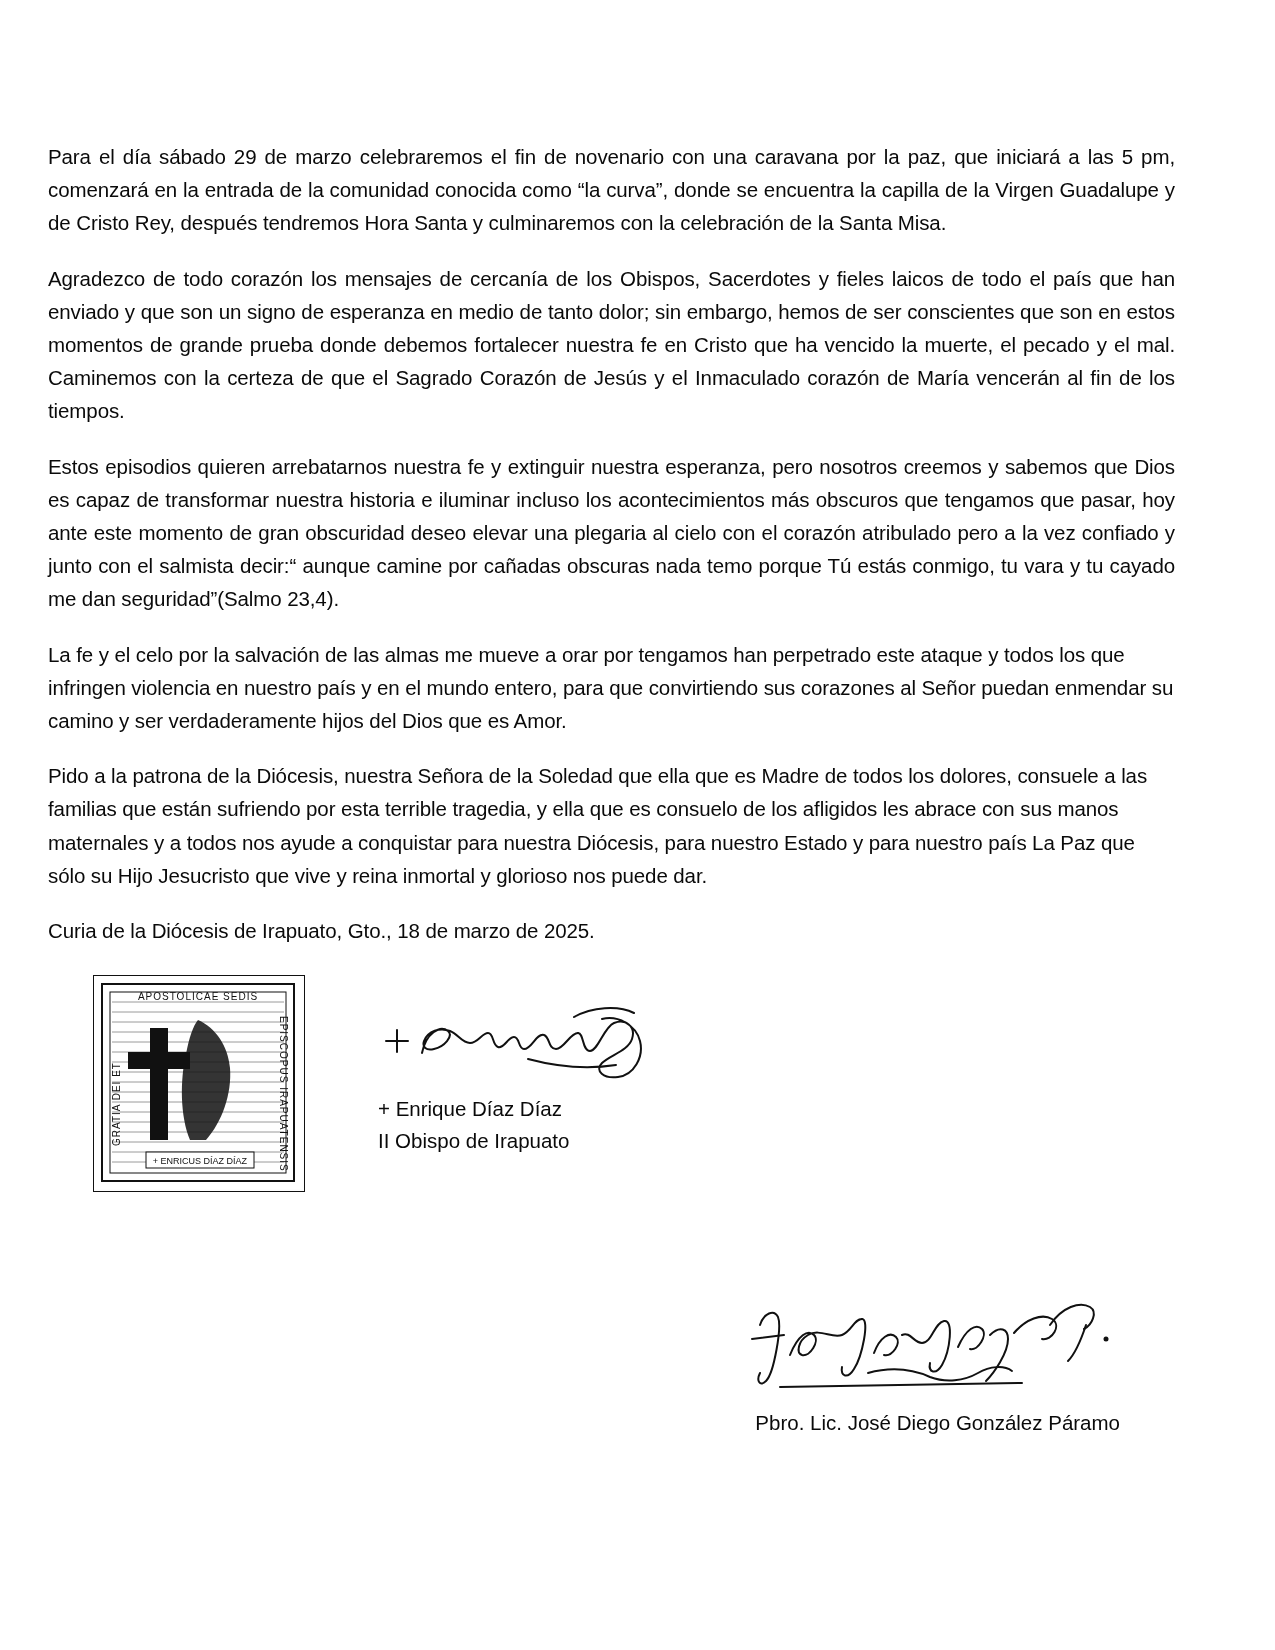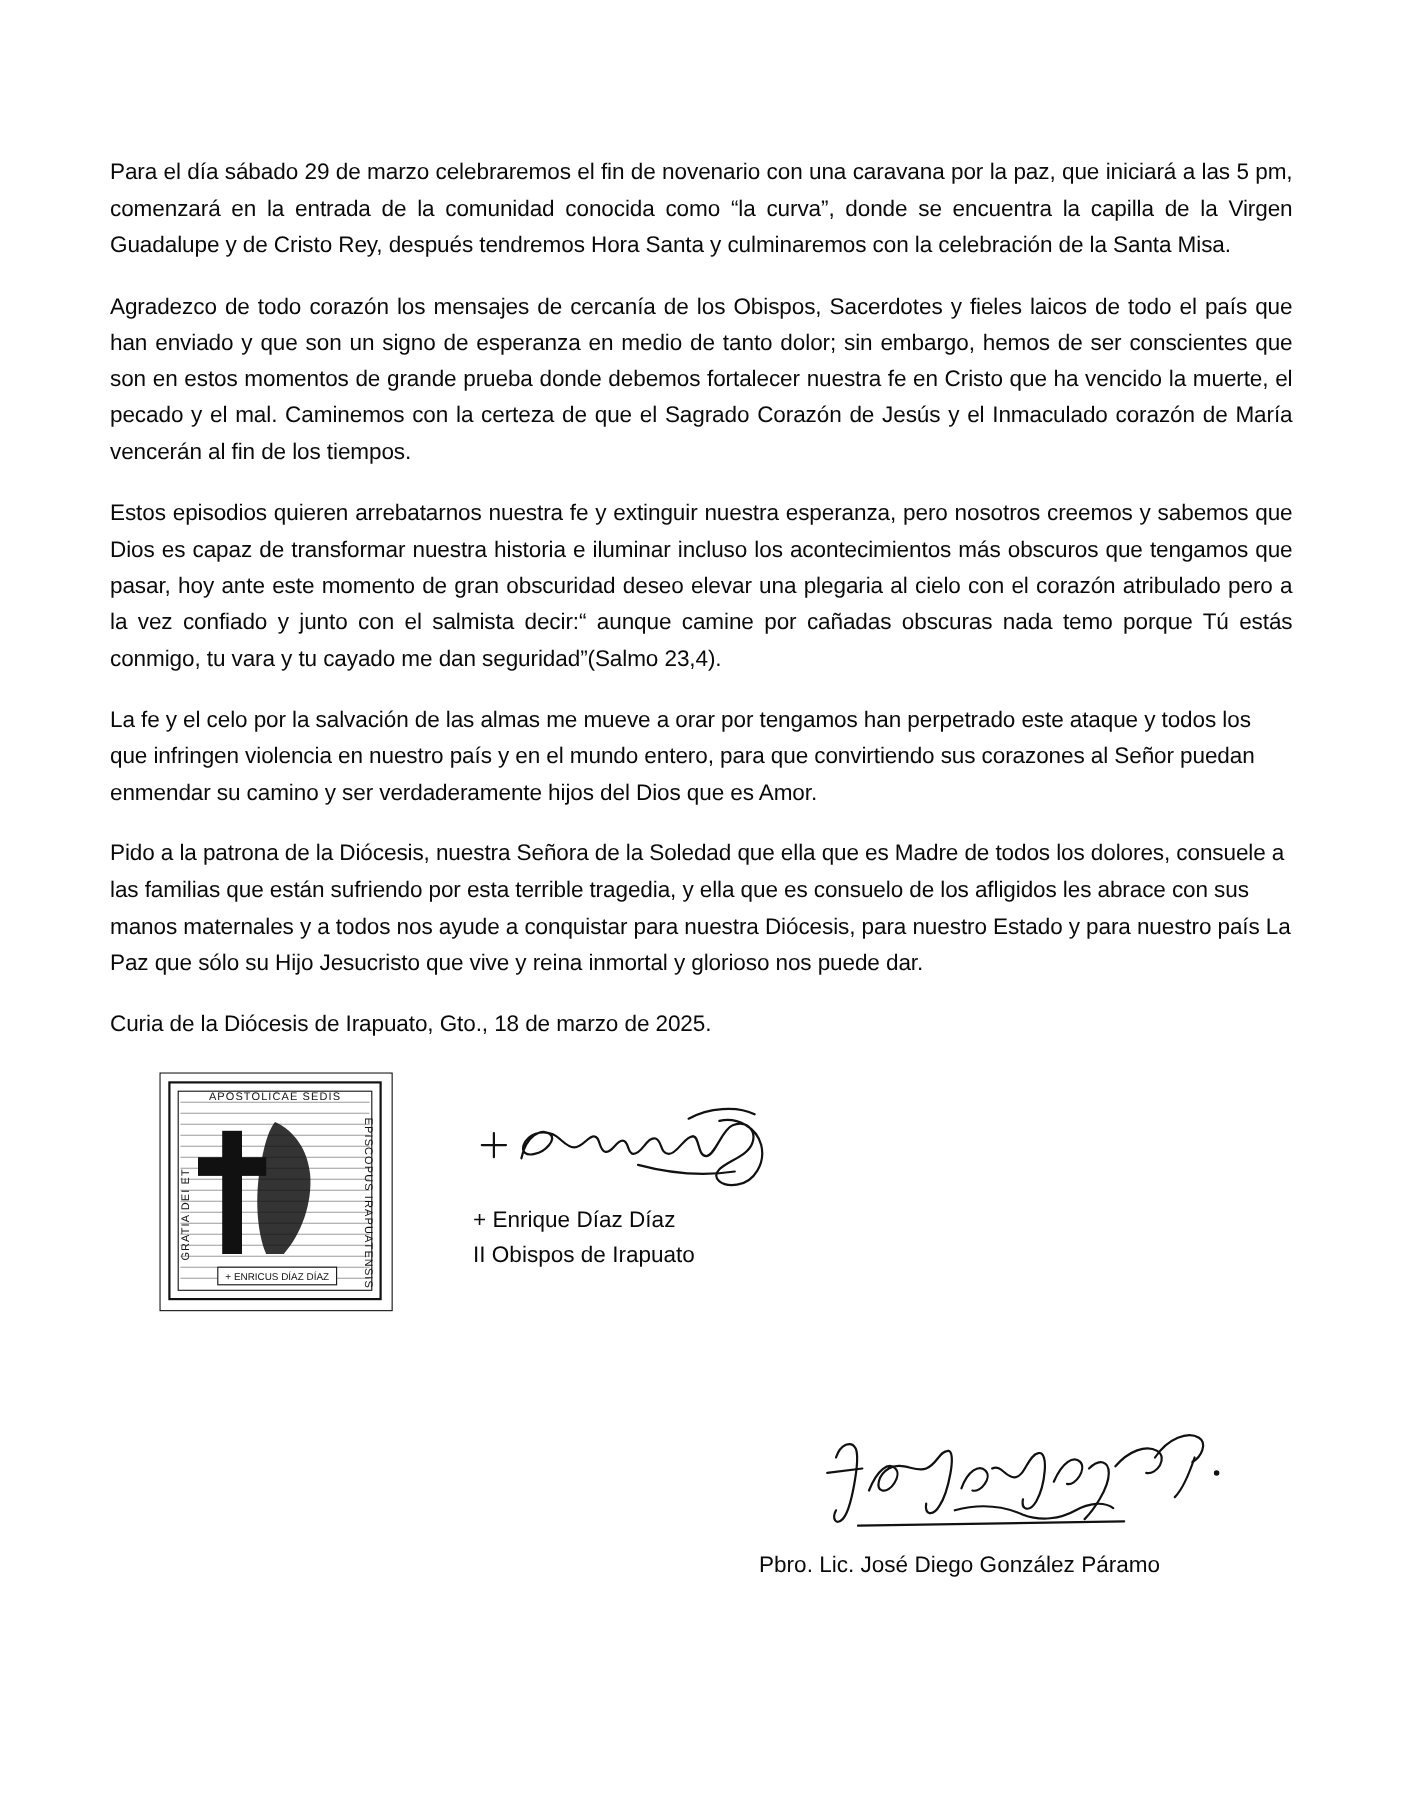"Para el día sábado 29" .page { padding: 140px 100px 60px 100px -> 140px 100px 60px 48px }
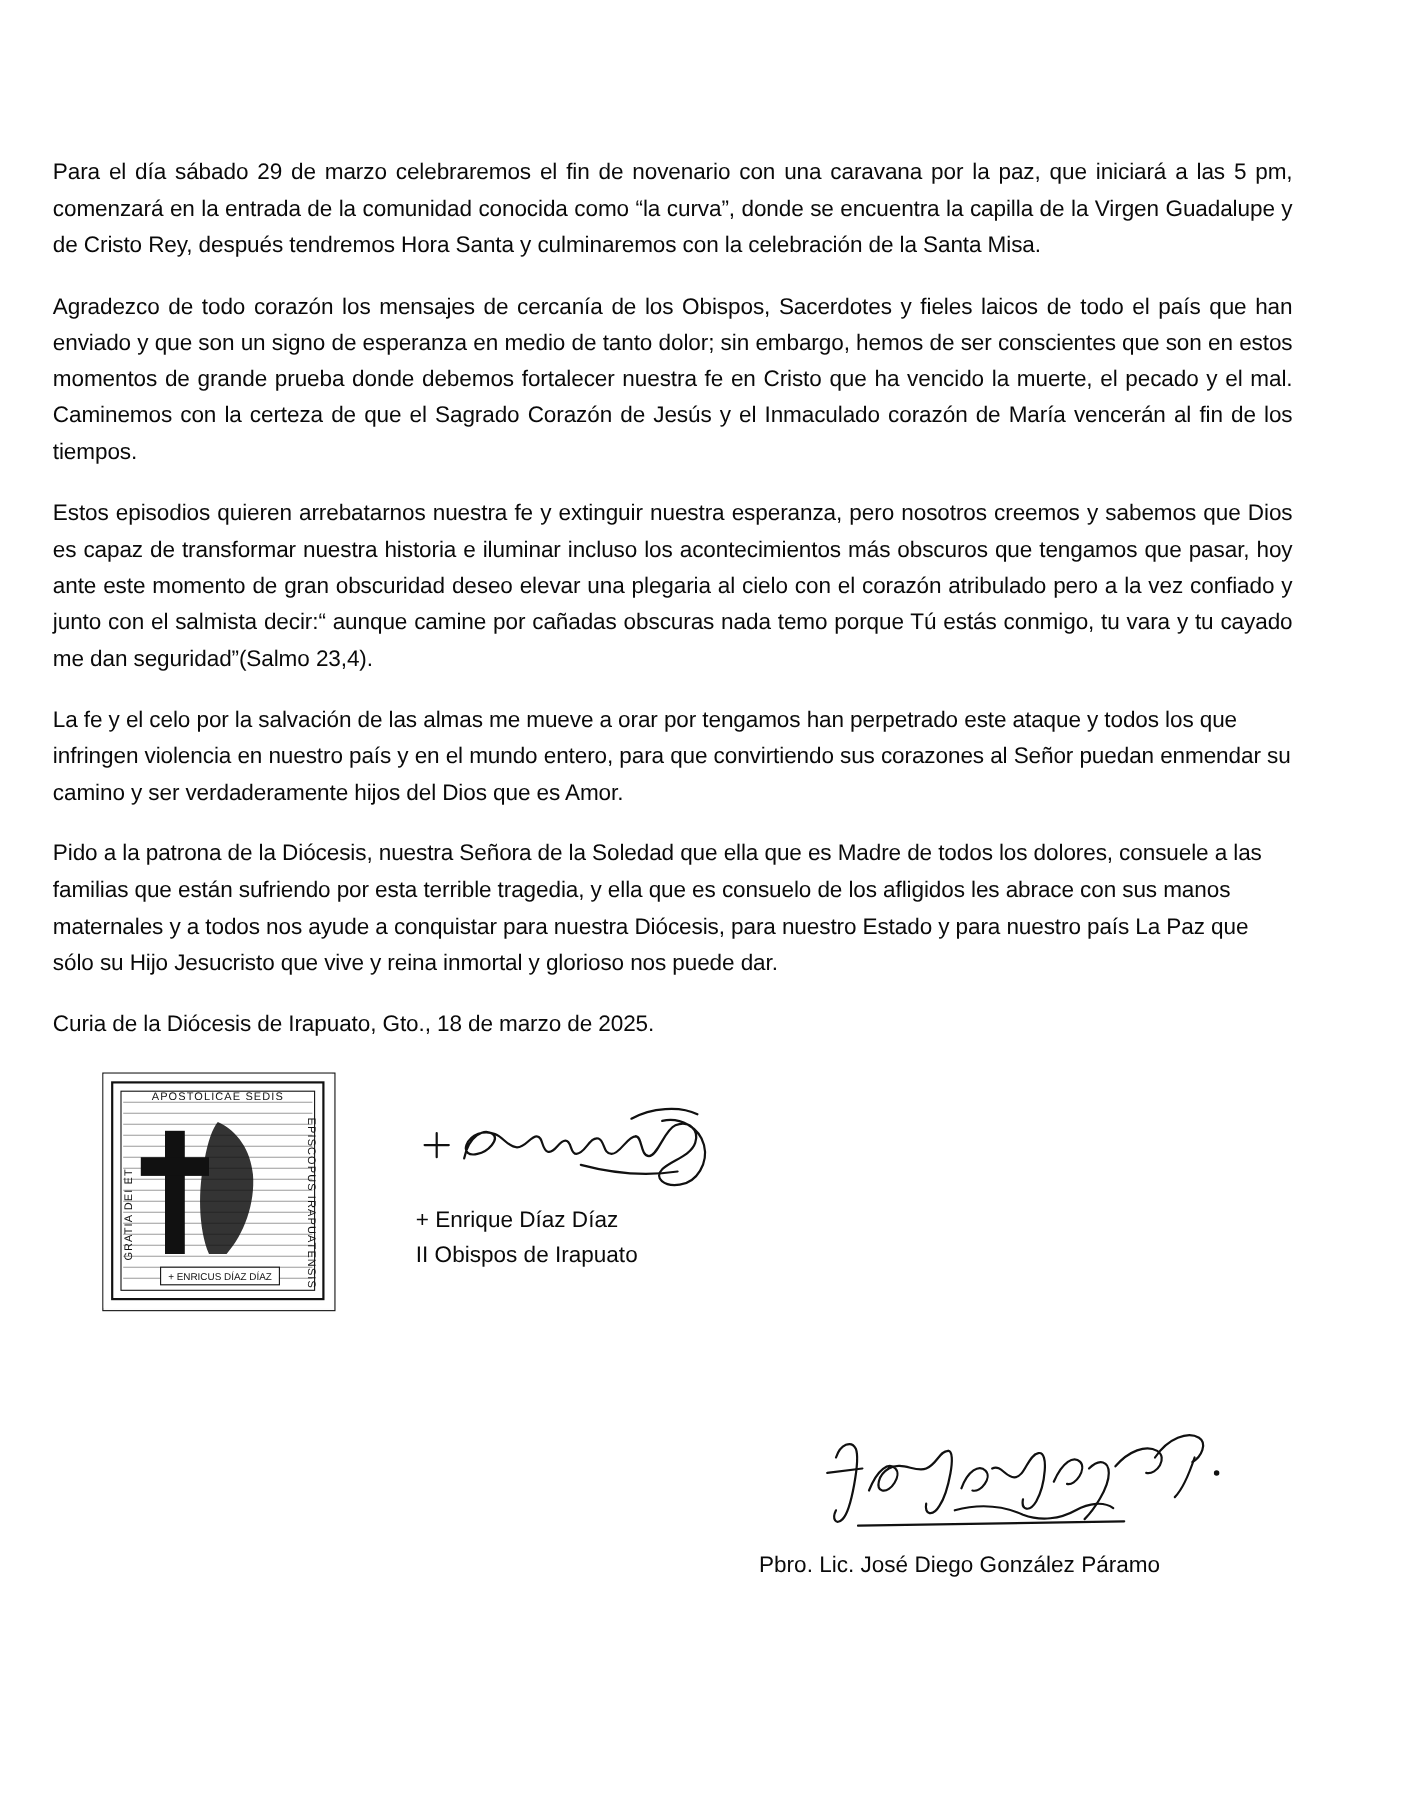"II Obispos de Irapuato" span.nm { text: Obispos -> Obispo }
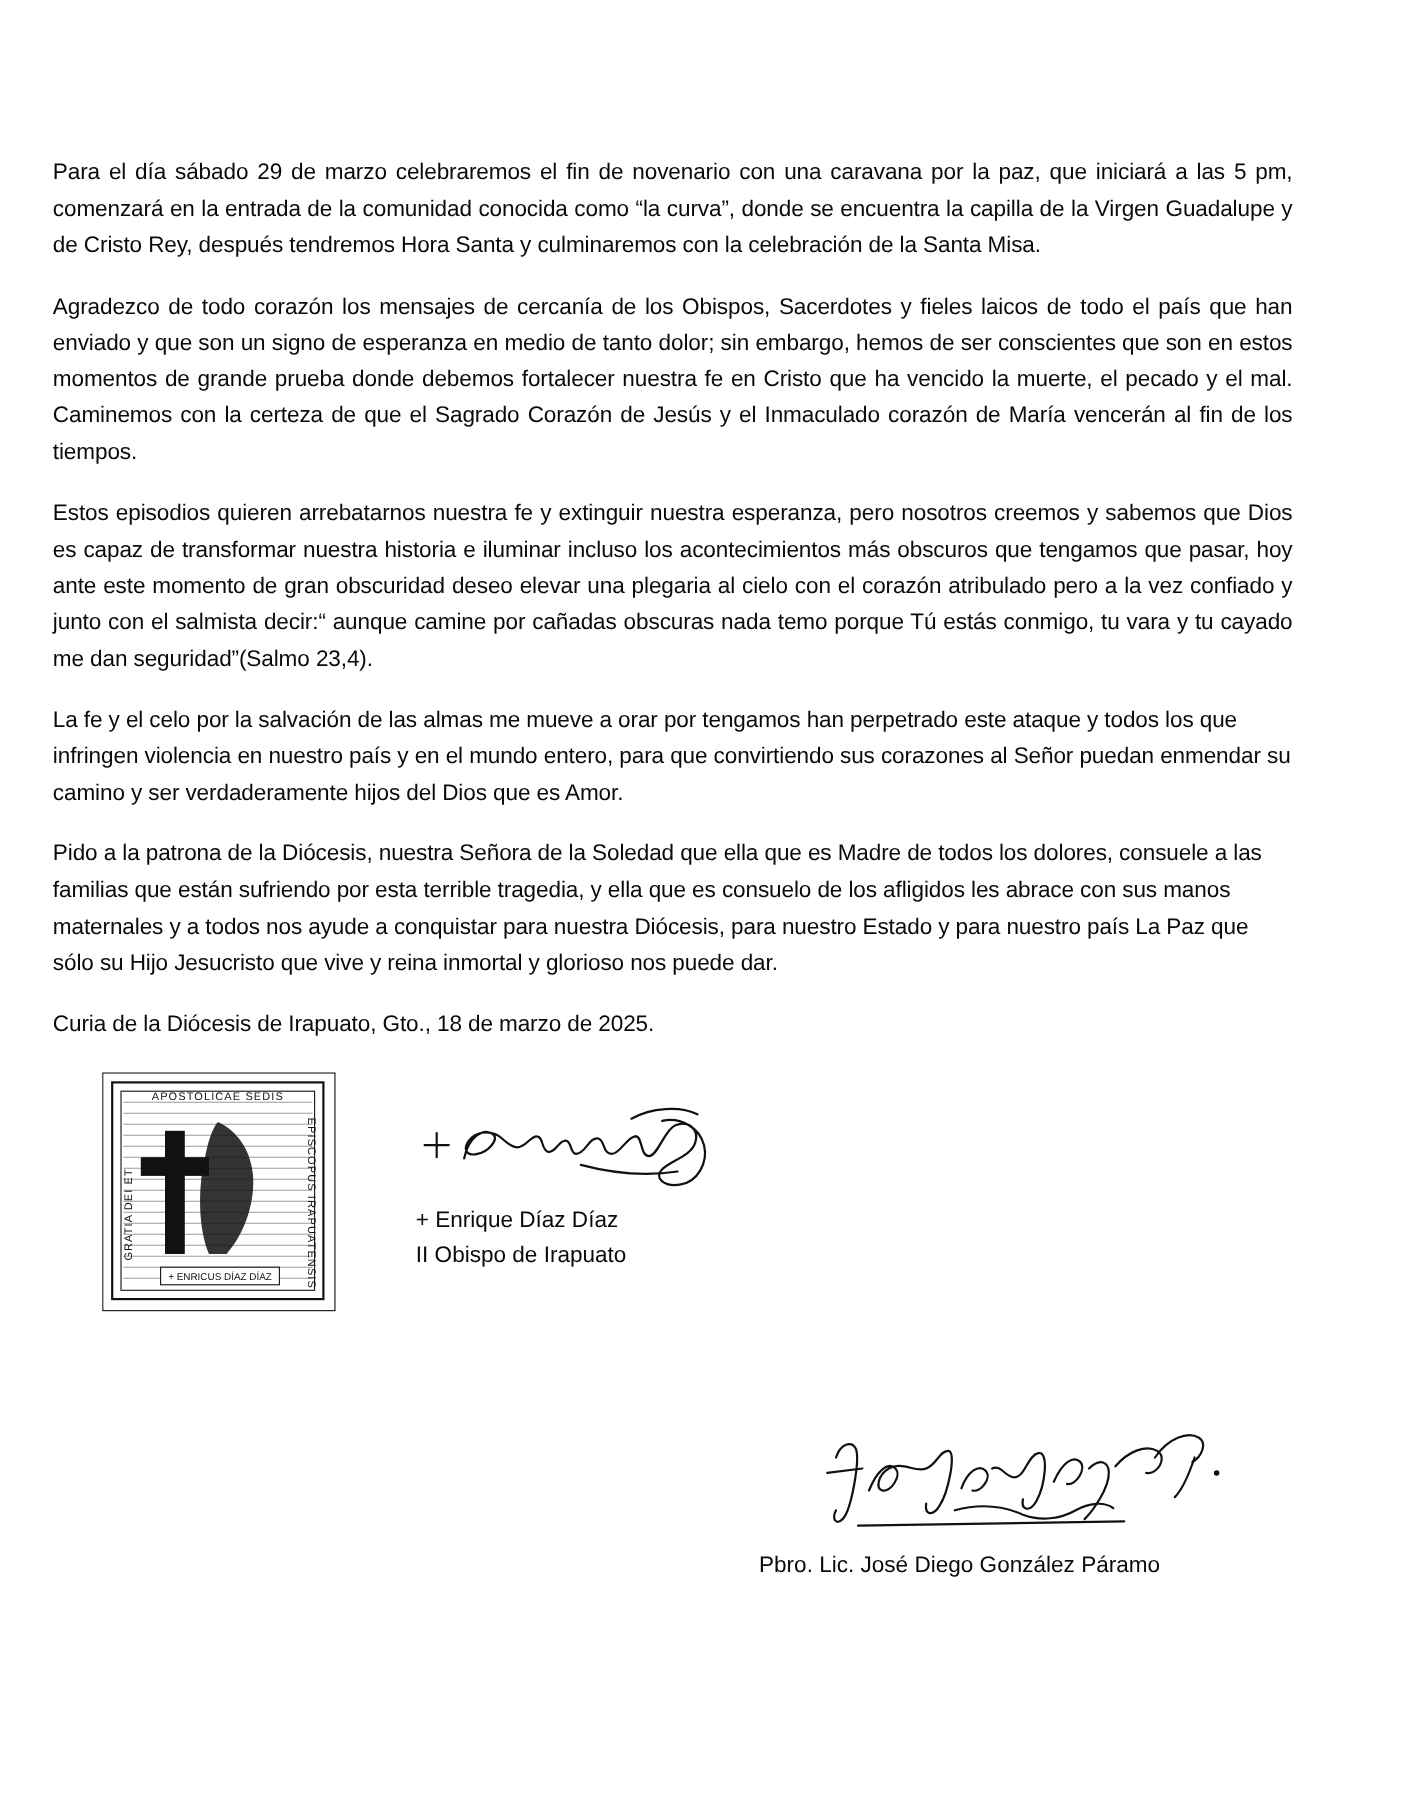"Pbro. Lic. José Diego González" .chancellor-names { text-align: left -> right }
